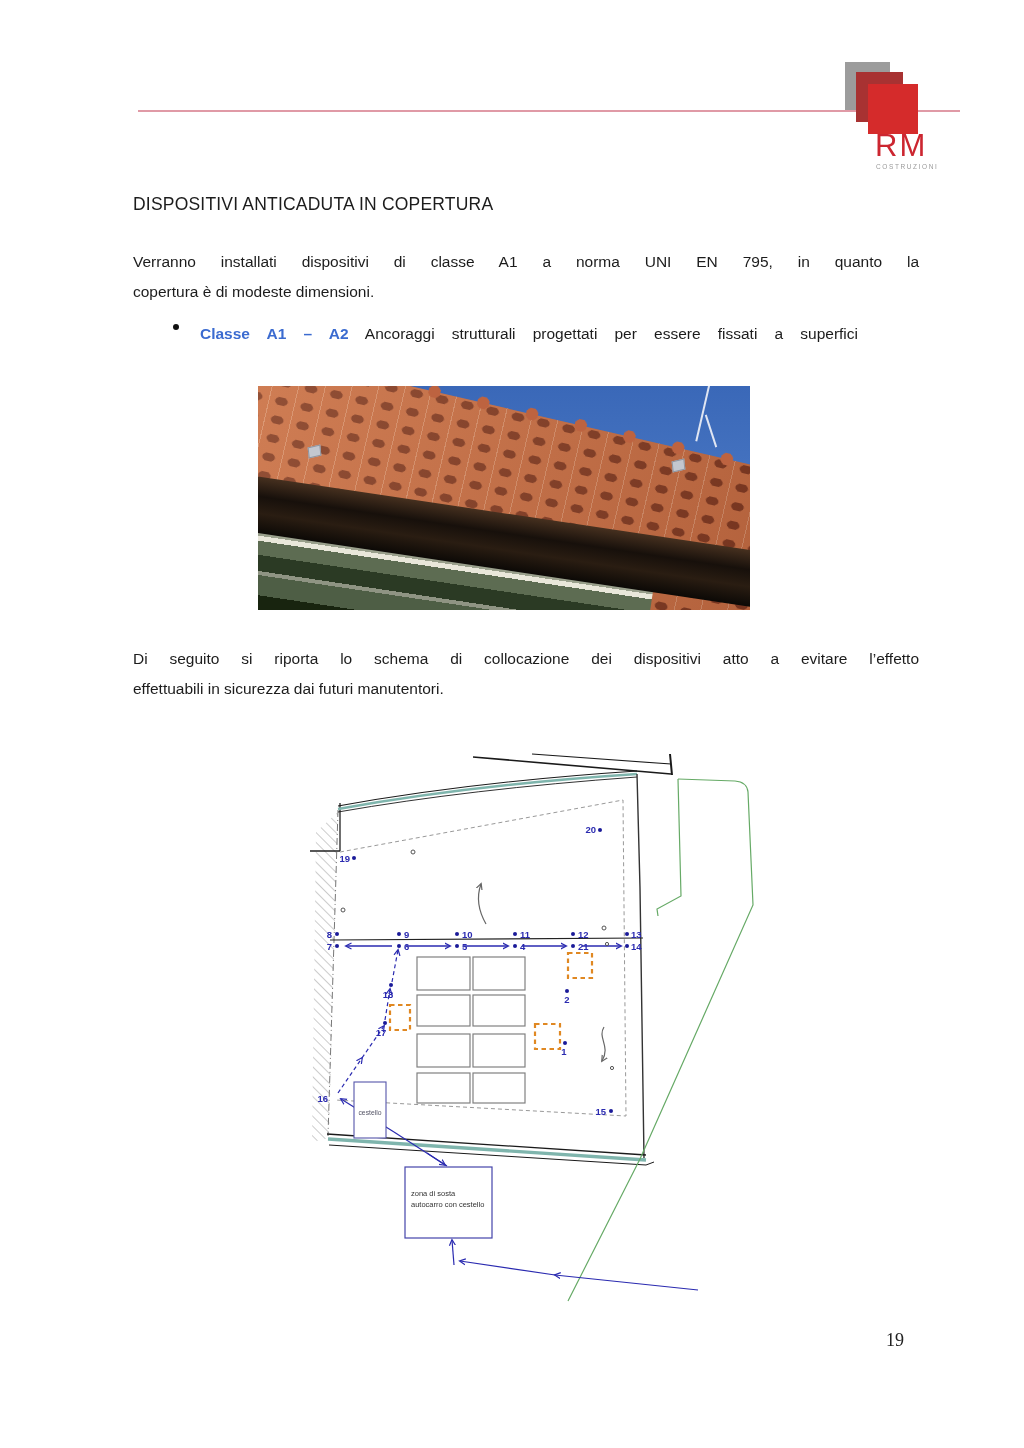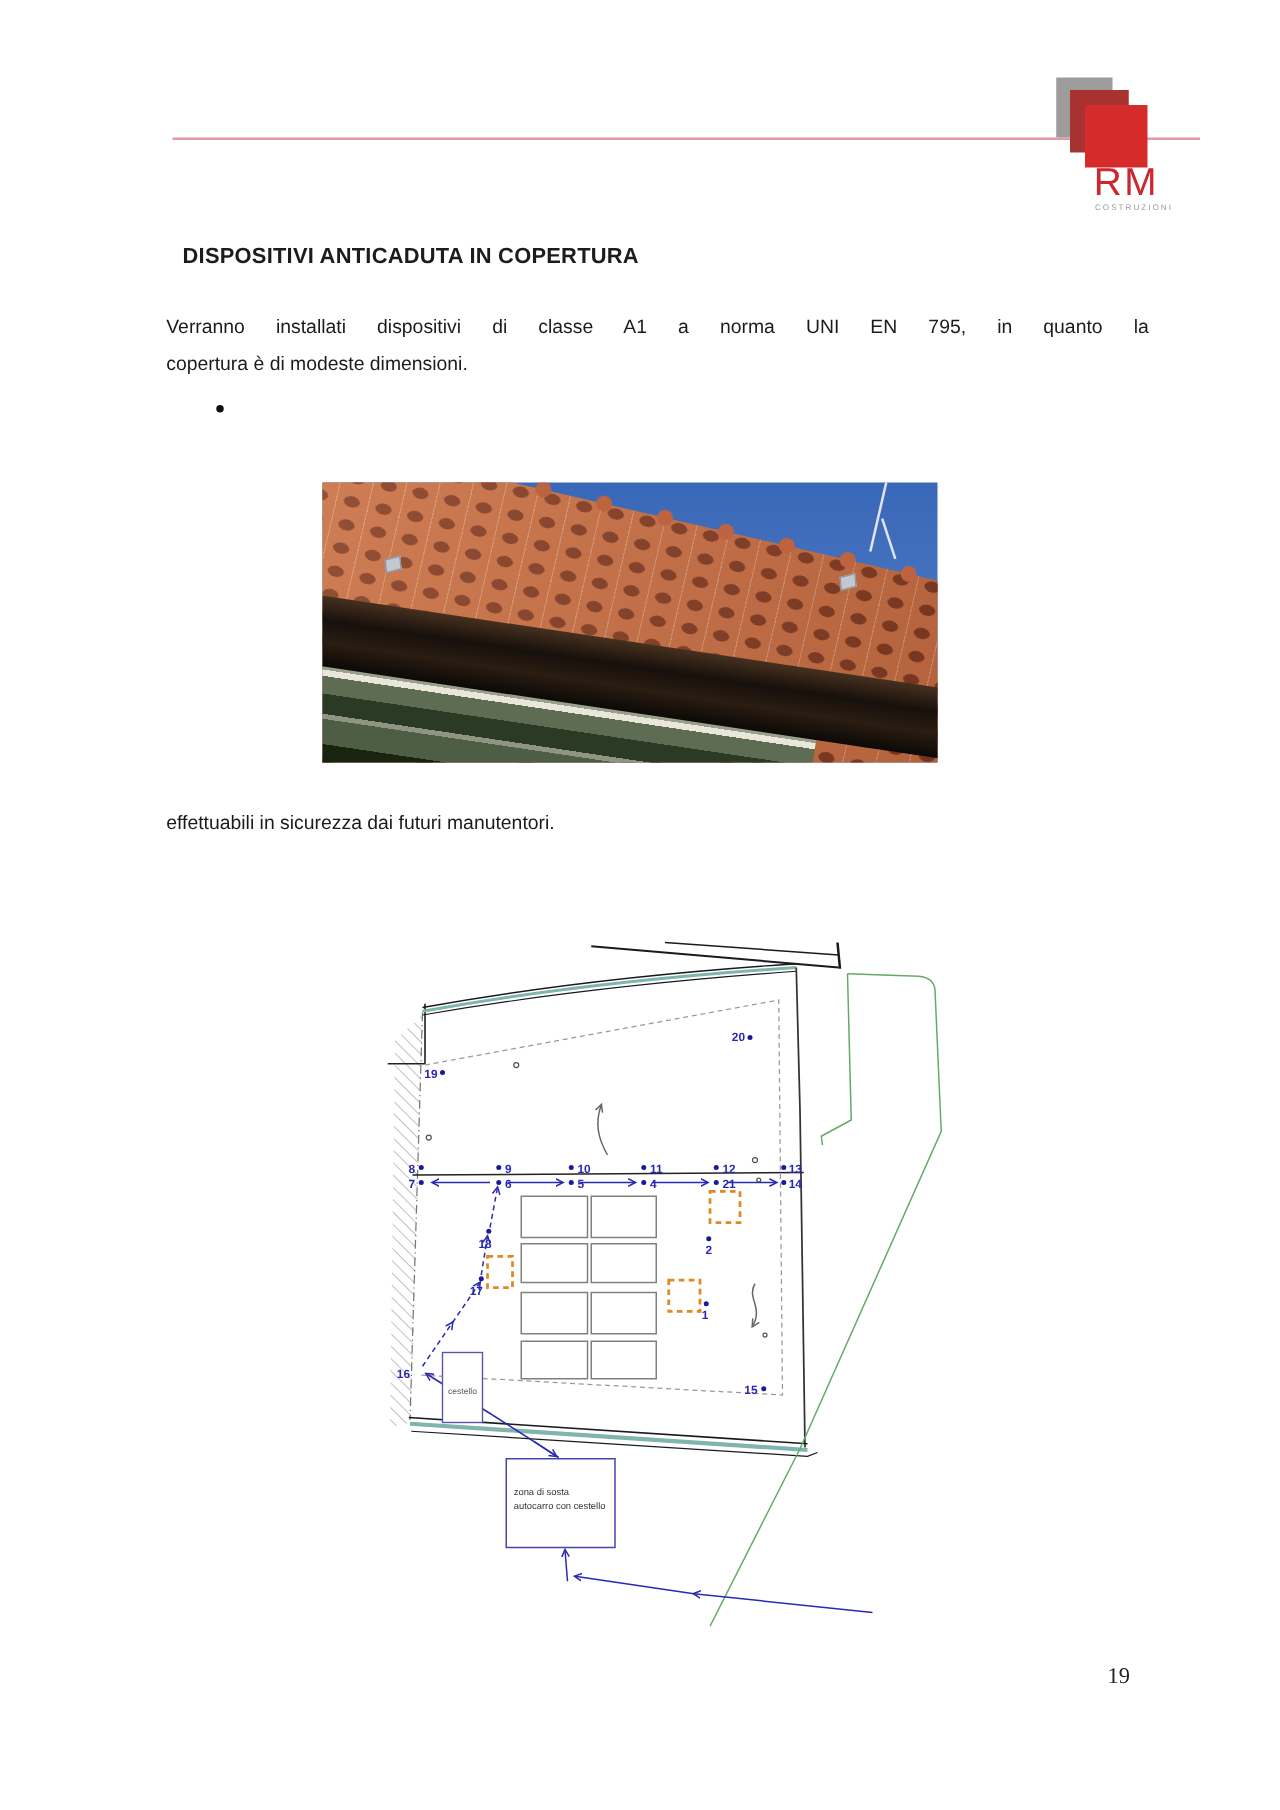"DISPOSITIVI ANTICADUTA IN COPERTURA" #doc-title { font-weight: 700 -> 400; margin-left: 13px -> none }
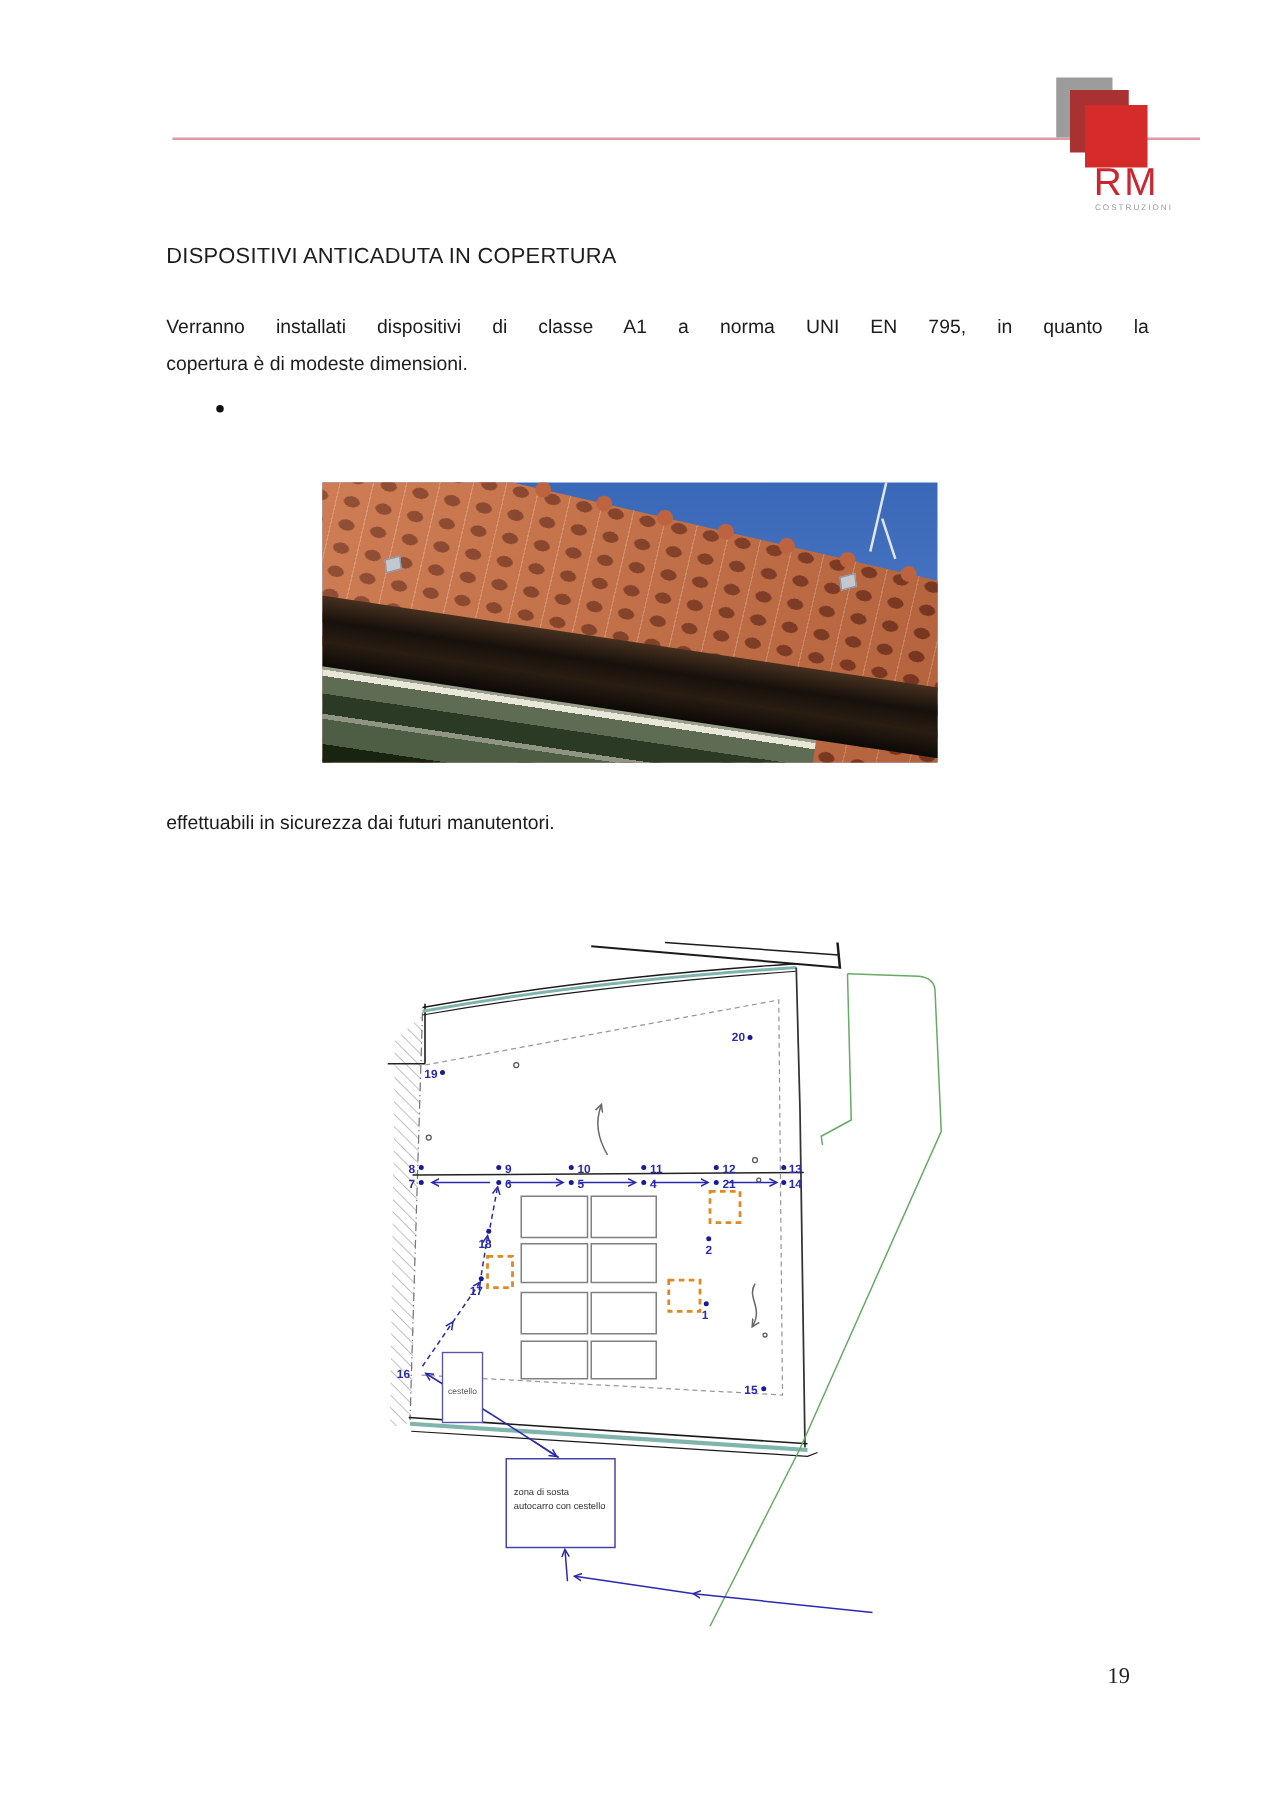"Classe A1 – A2 Ancoraggi" div.jline { html: none -> <div><span>Classe A1 – A2</span><span> Ancoraggi strutturali progettati per essere fissati a superfici</span></div> }
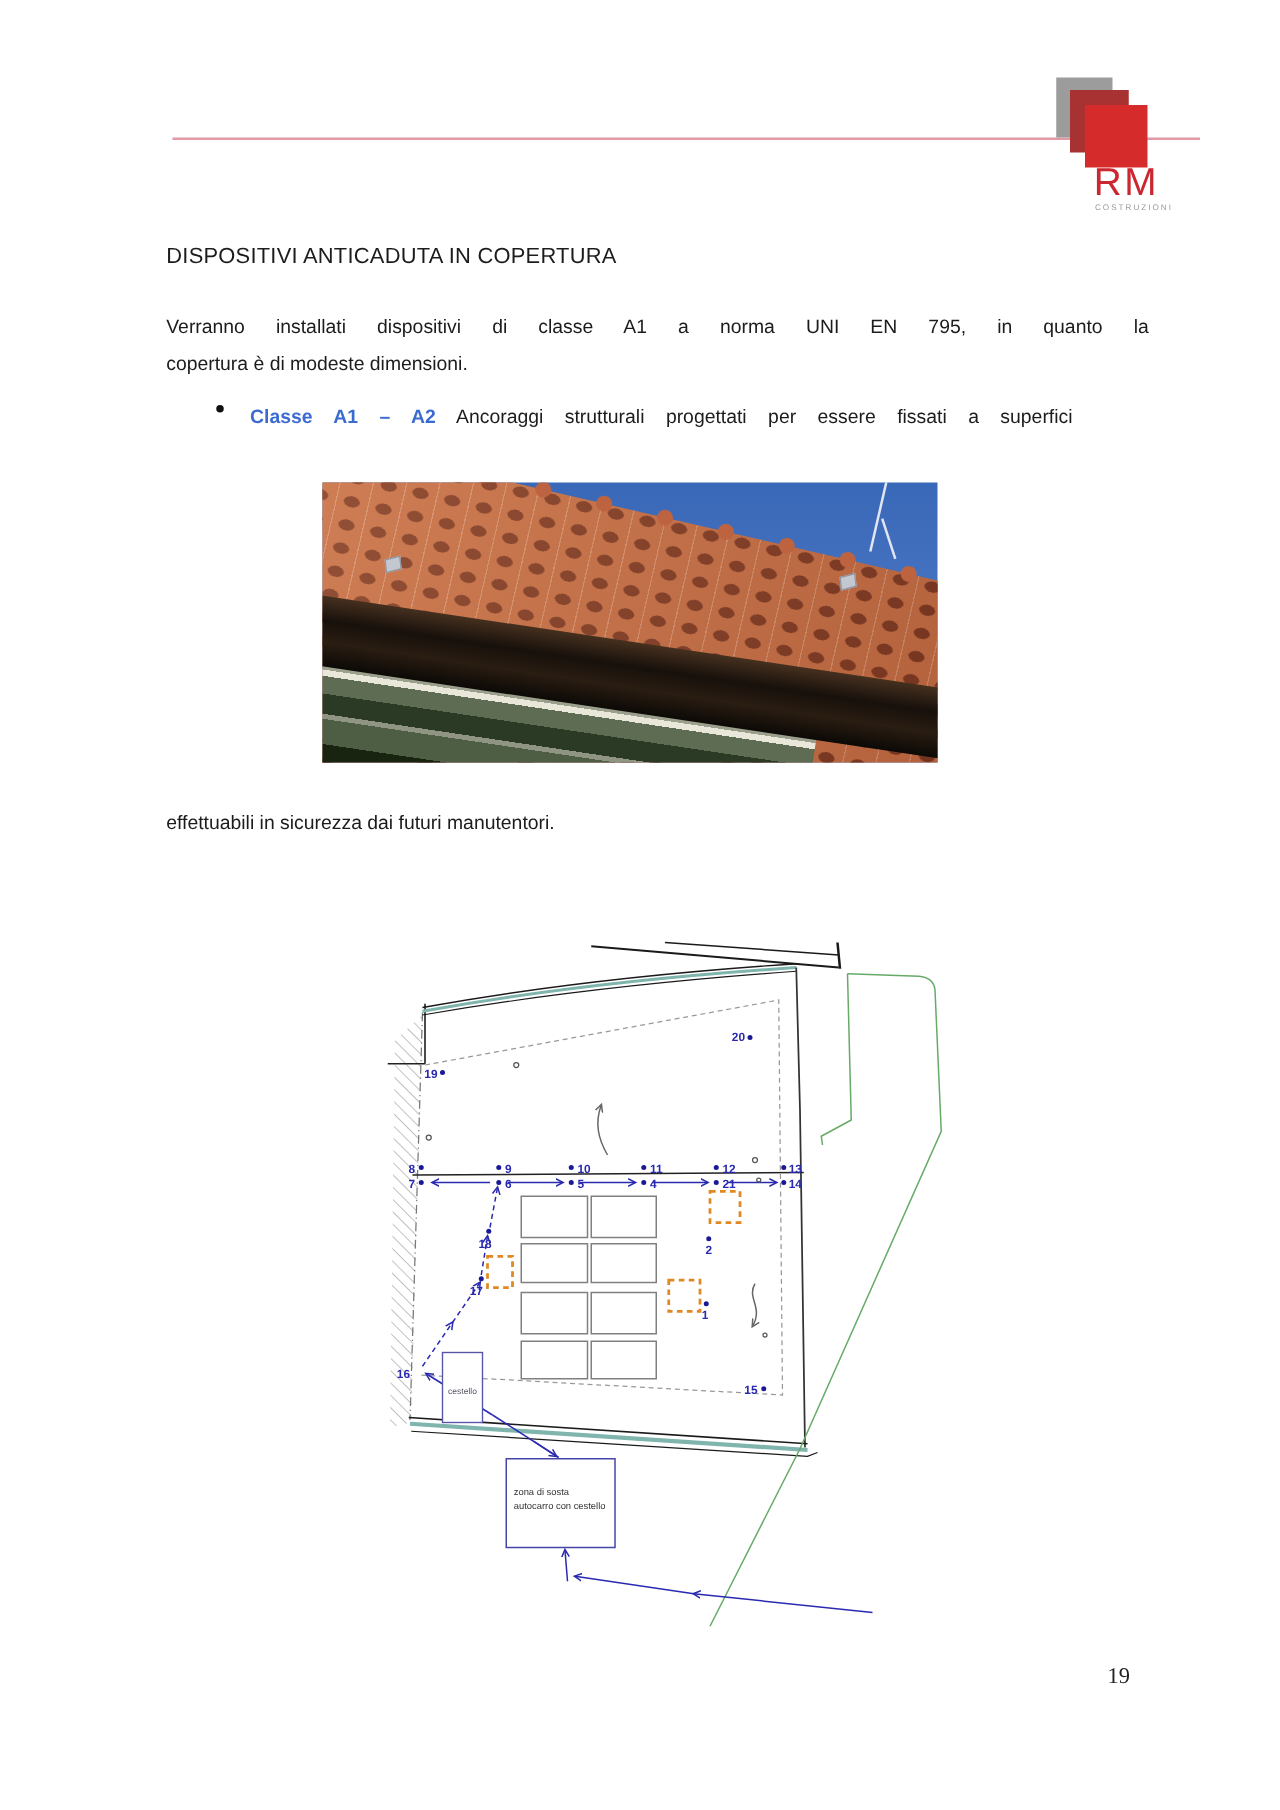"Di seguito si riporta lo" div.jline { html: none -> <div>Di seguito si riporta lo schema di collocazione dei dispositivi atto a evitare l’effetto</div> }
